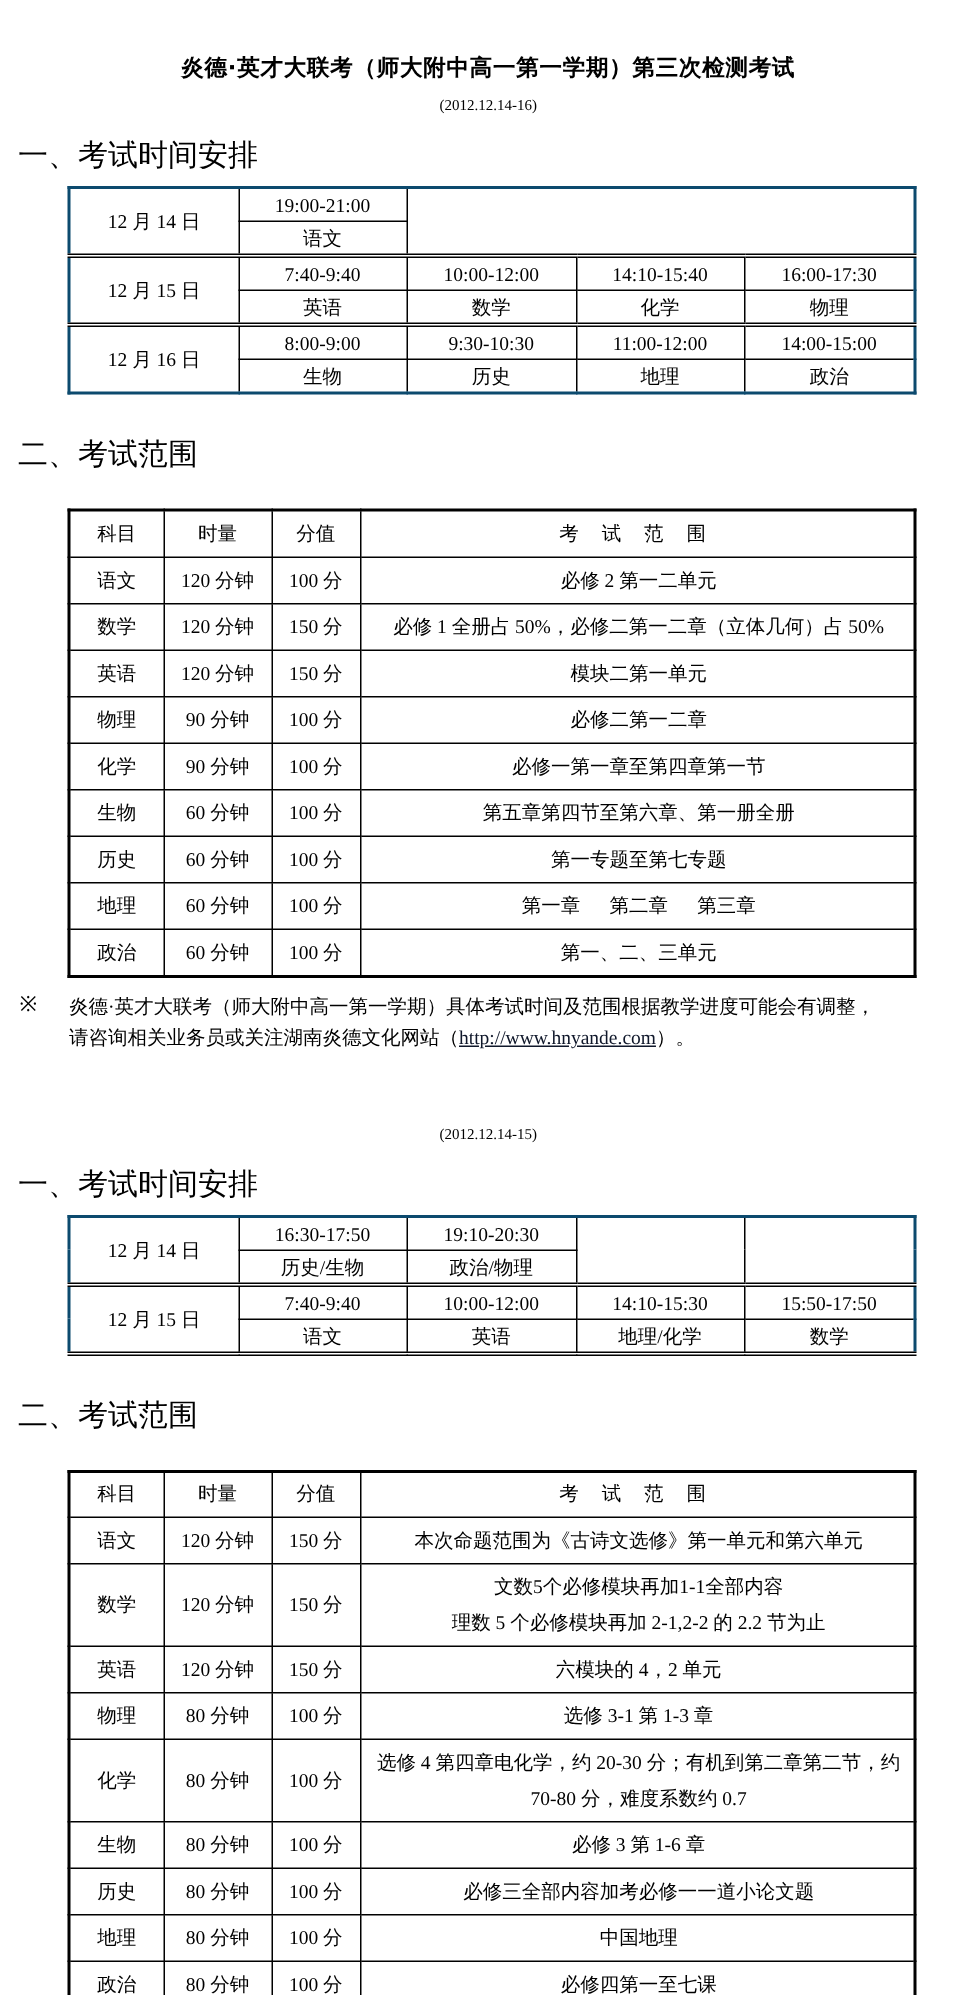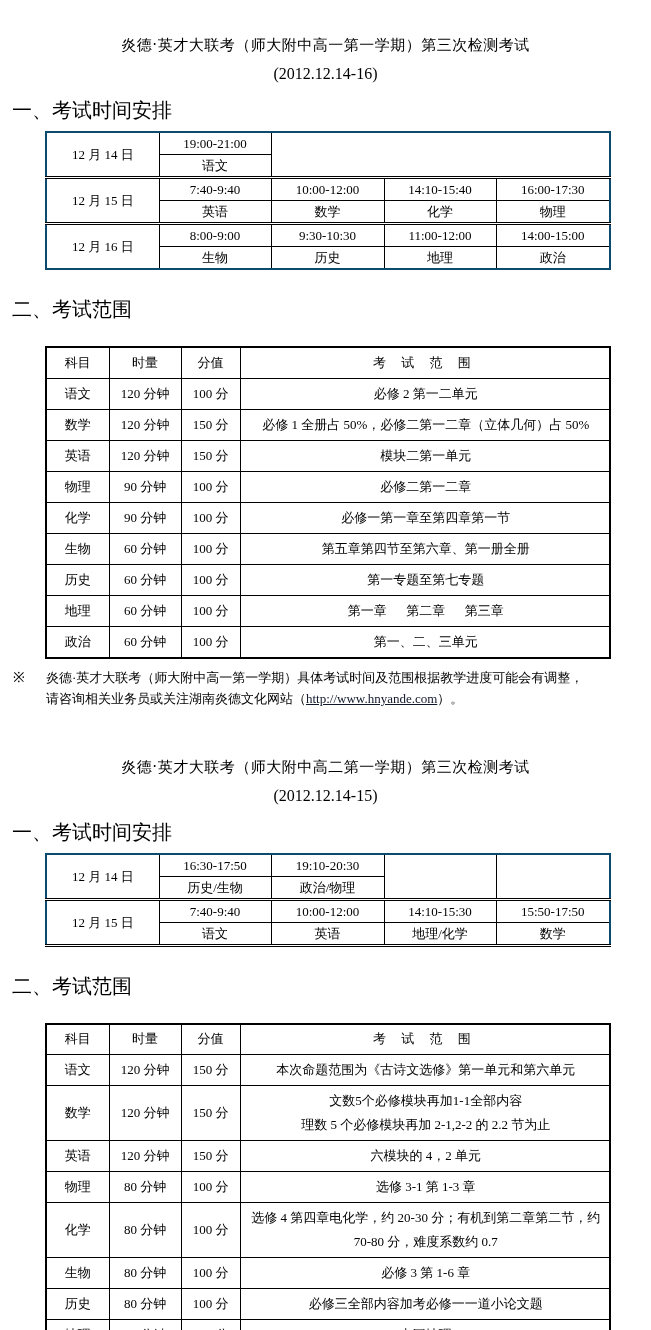"炎德·英才大联考（师大附中高一第一学期）第三次检测考试" .doc-title { font-weight: normal -> bold }
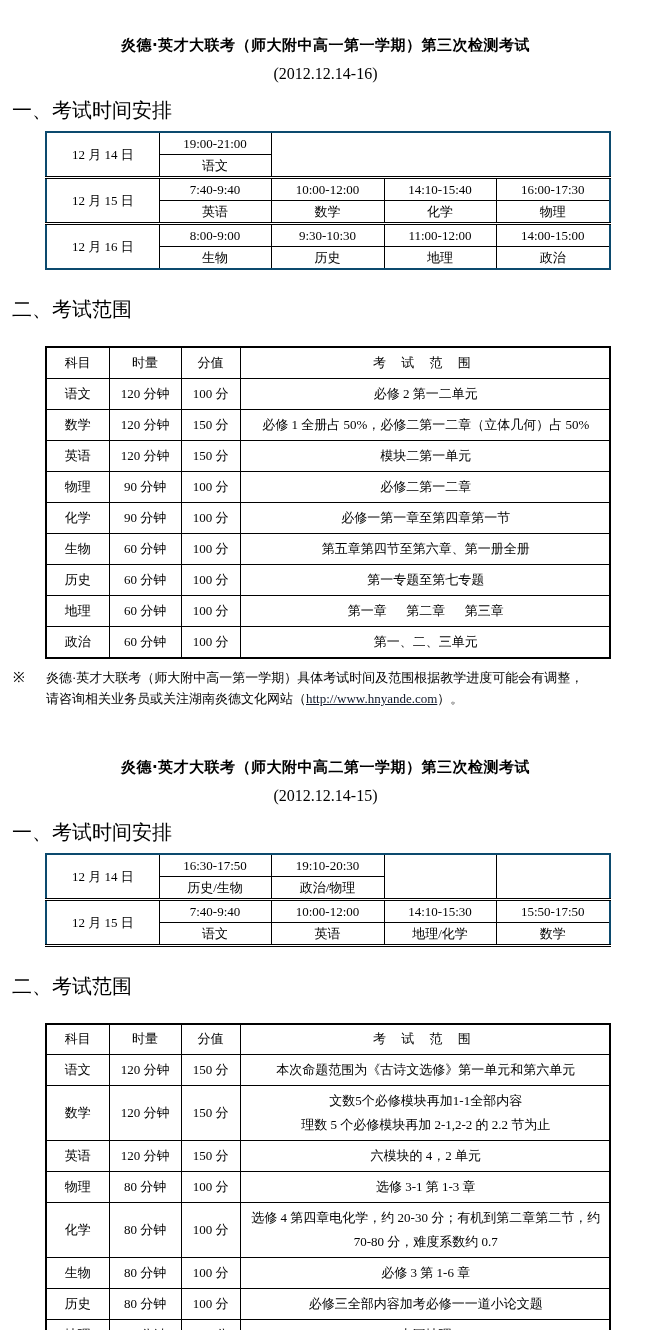"(2012.12.14-16)" .doc-subtitle { font-size: 16px -> 10px }
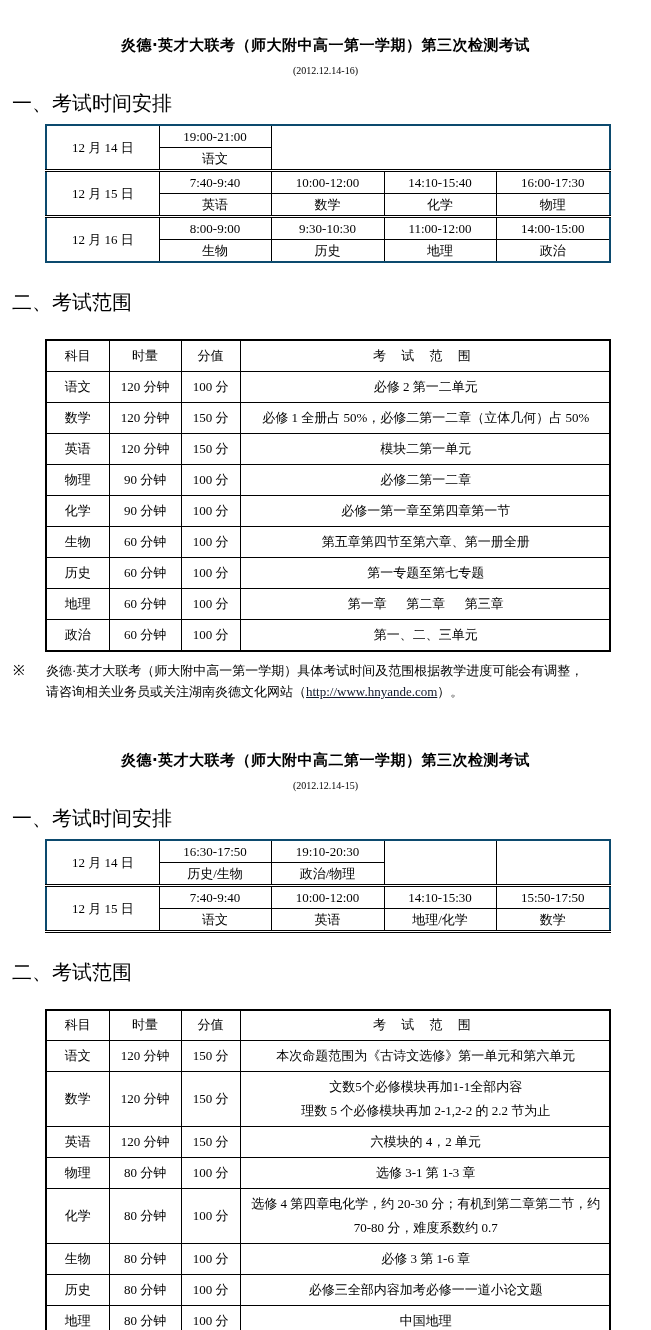"炎德·英才大联考（师大附中高二第一学期）第三次检测考试" div.doc-title { html: <div>炎德·英才大联考（师大附中高二第一学期）第三次检测考试</div> -> none }
